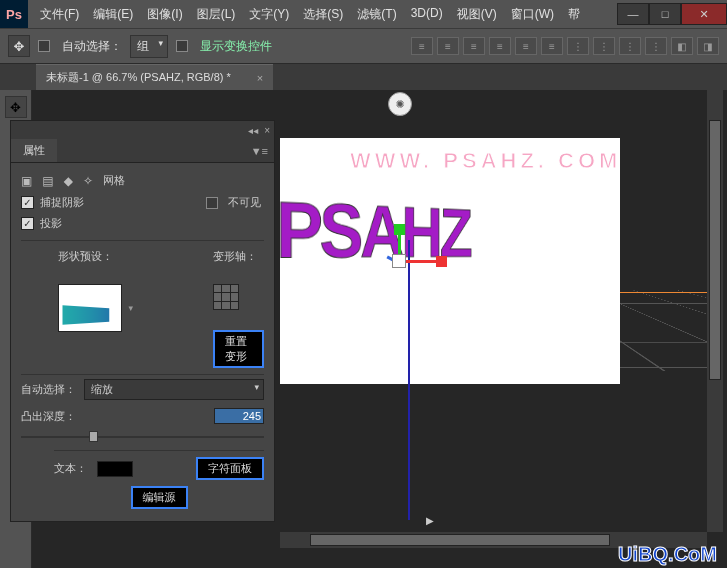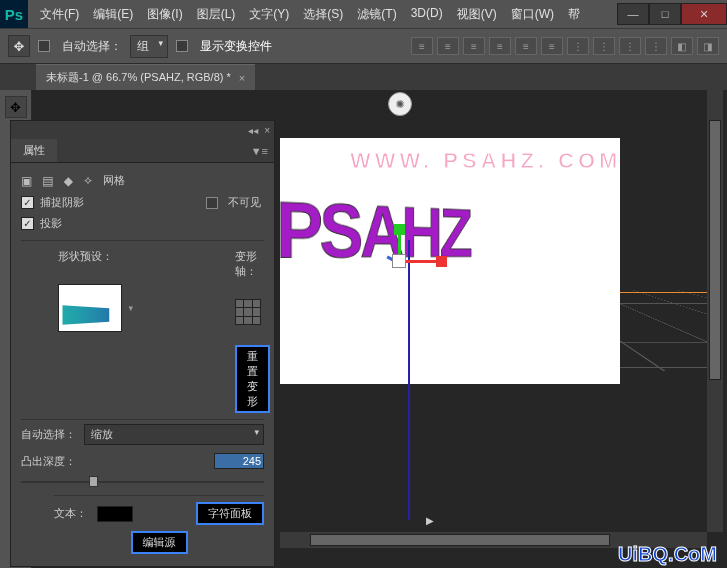"Ps" .app-icon { color: #14b8a6 -> #fca5a5; font-size: 15px -> 13px }
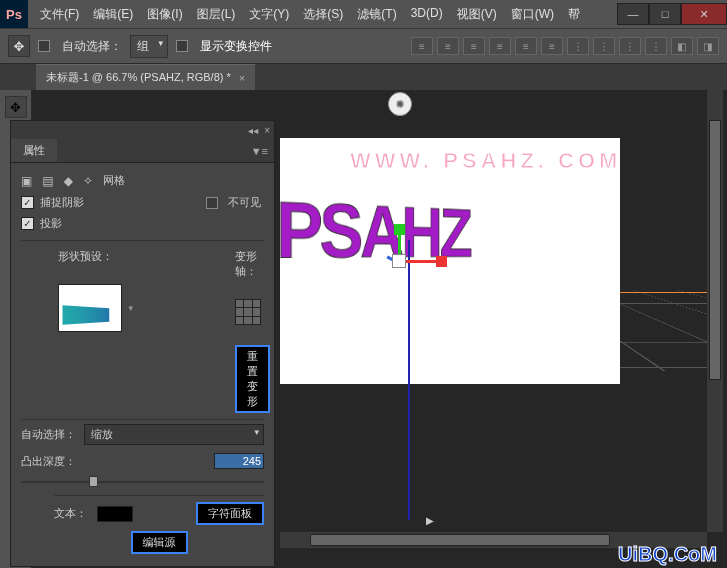"显示变换控件" span { color: #ffffff -> #86efac }
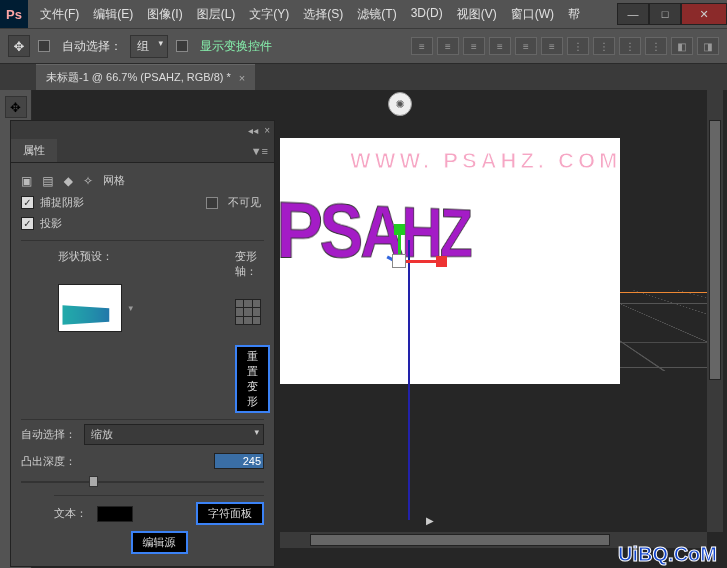"未标题-1 @ 66.7% (PSAHZ, RGB/8)" .doc-tab { gap: 8px -> 26px }
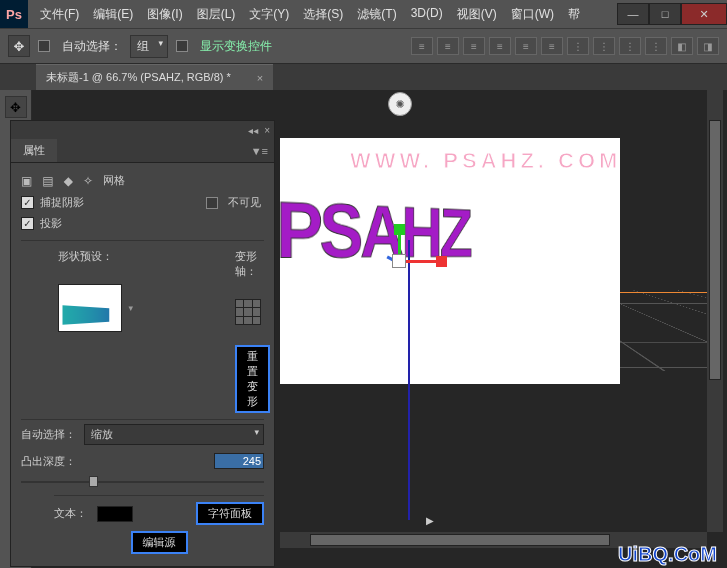"变形轴：" div.col-block { margin-left: 56px -> 34px }
